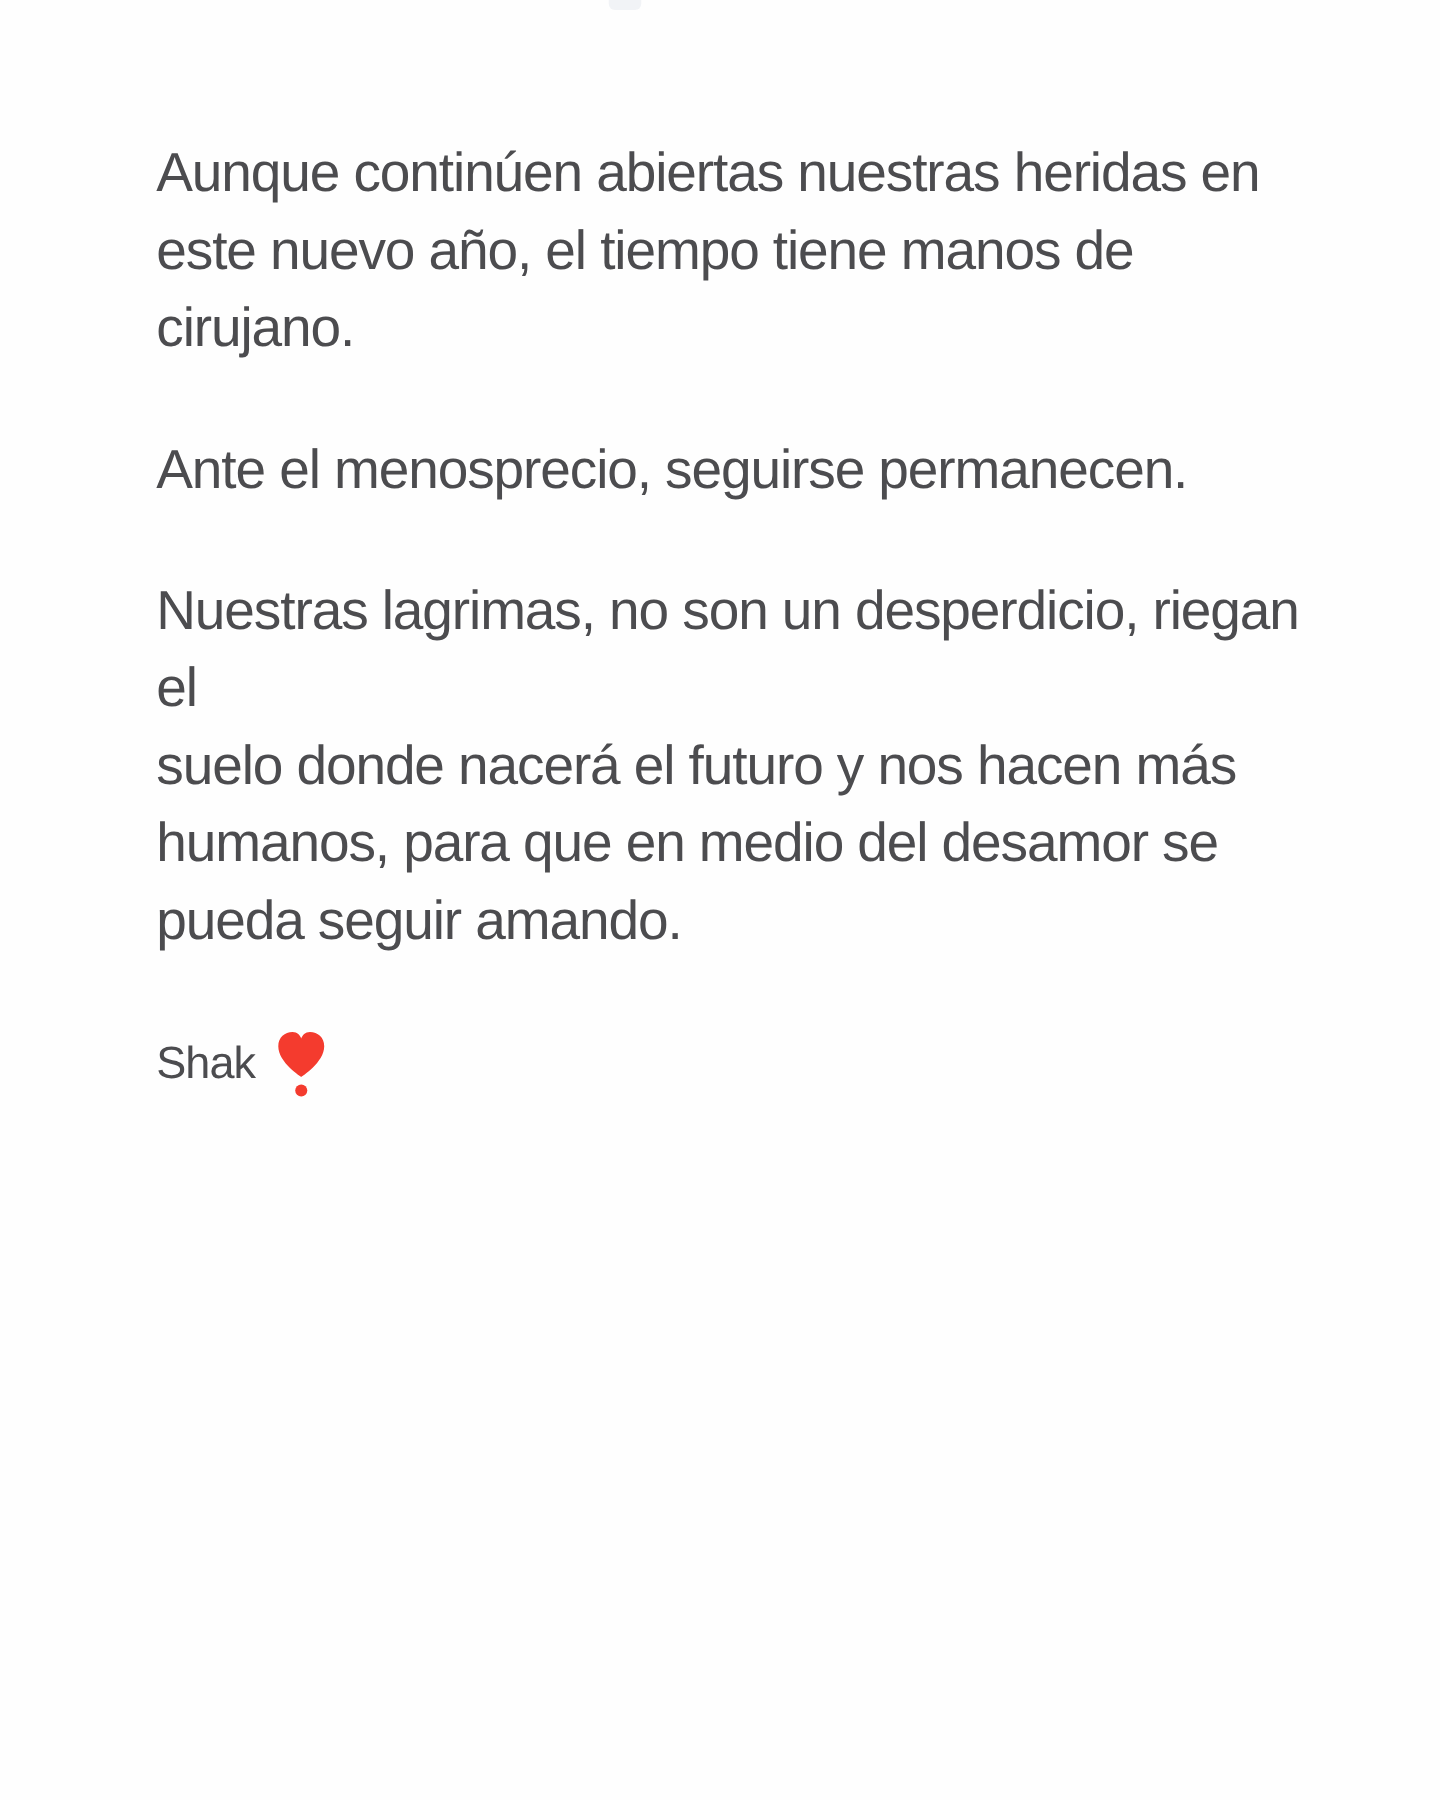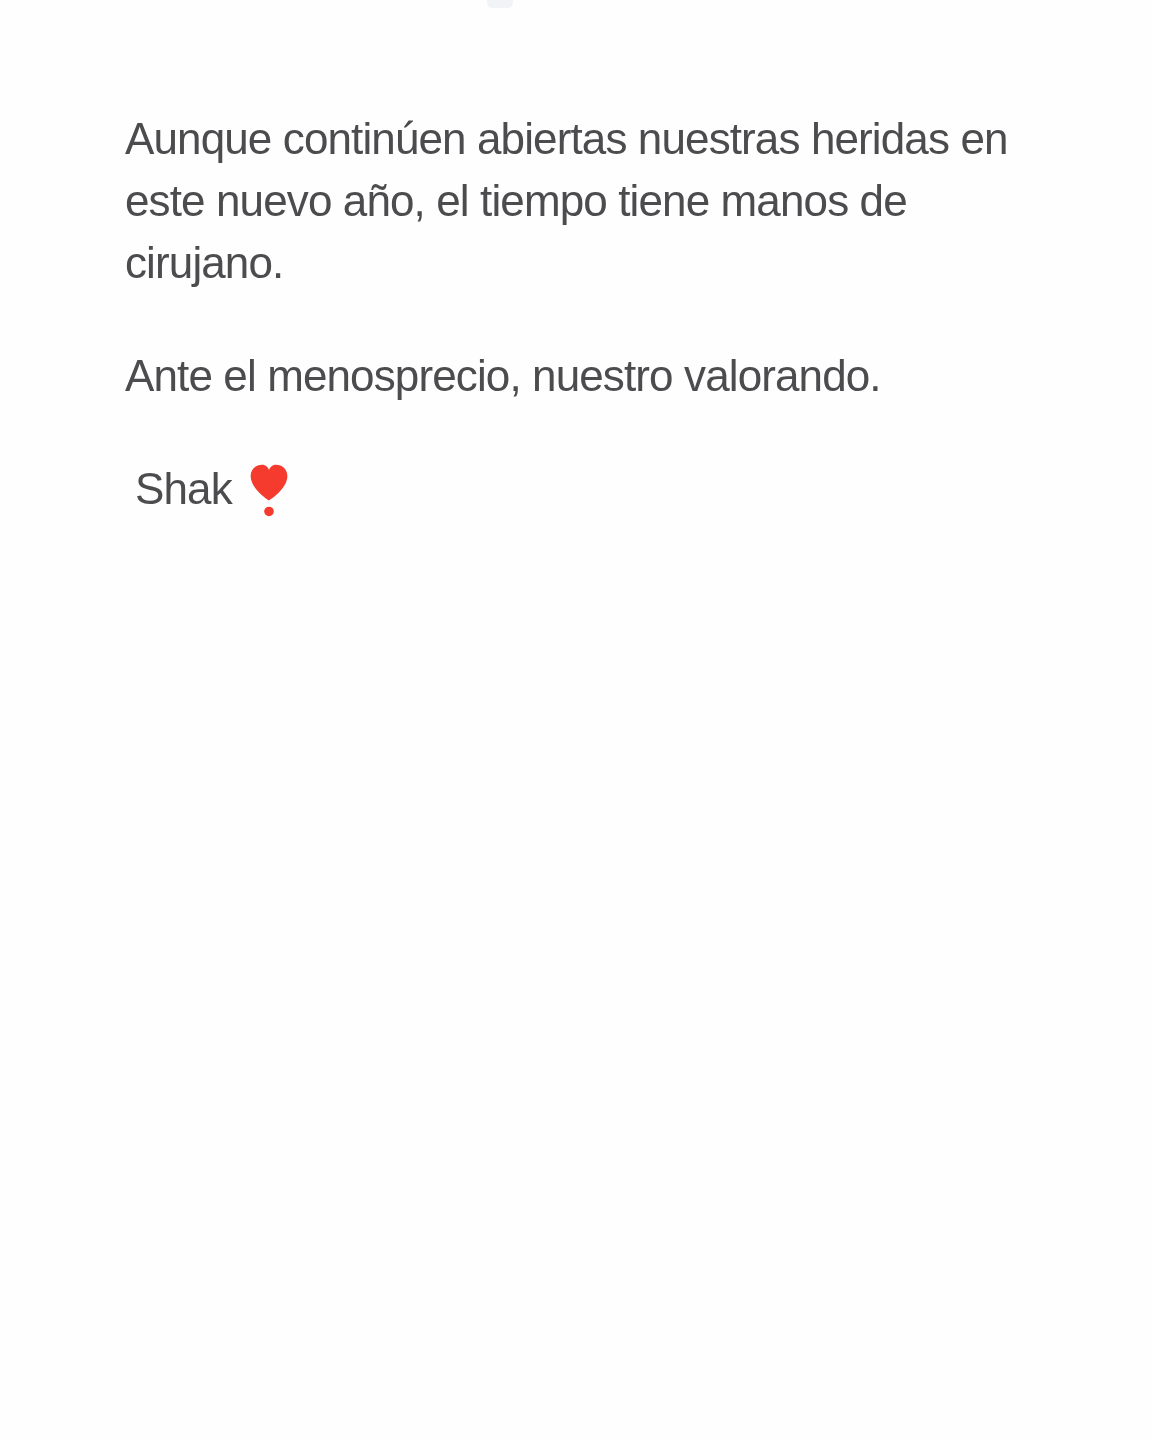"Ante el menosprecio, nuestro valorando." p.para { text: nuestro valorando -> seguirse permanecen }
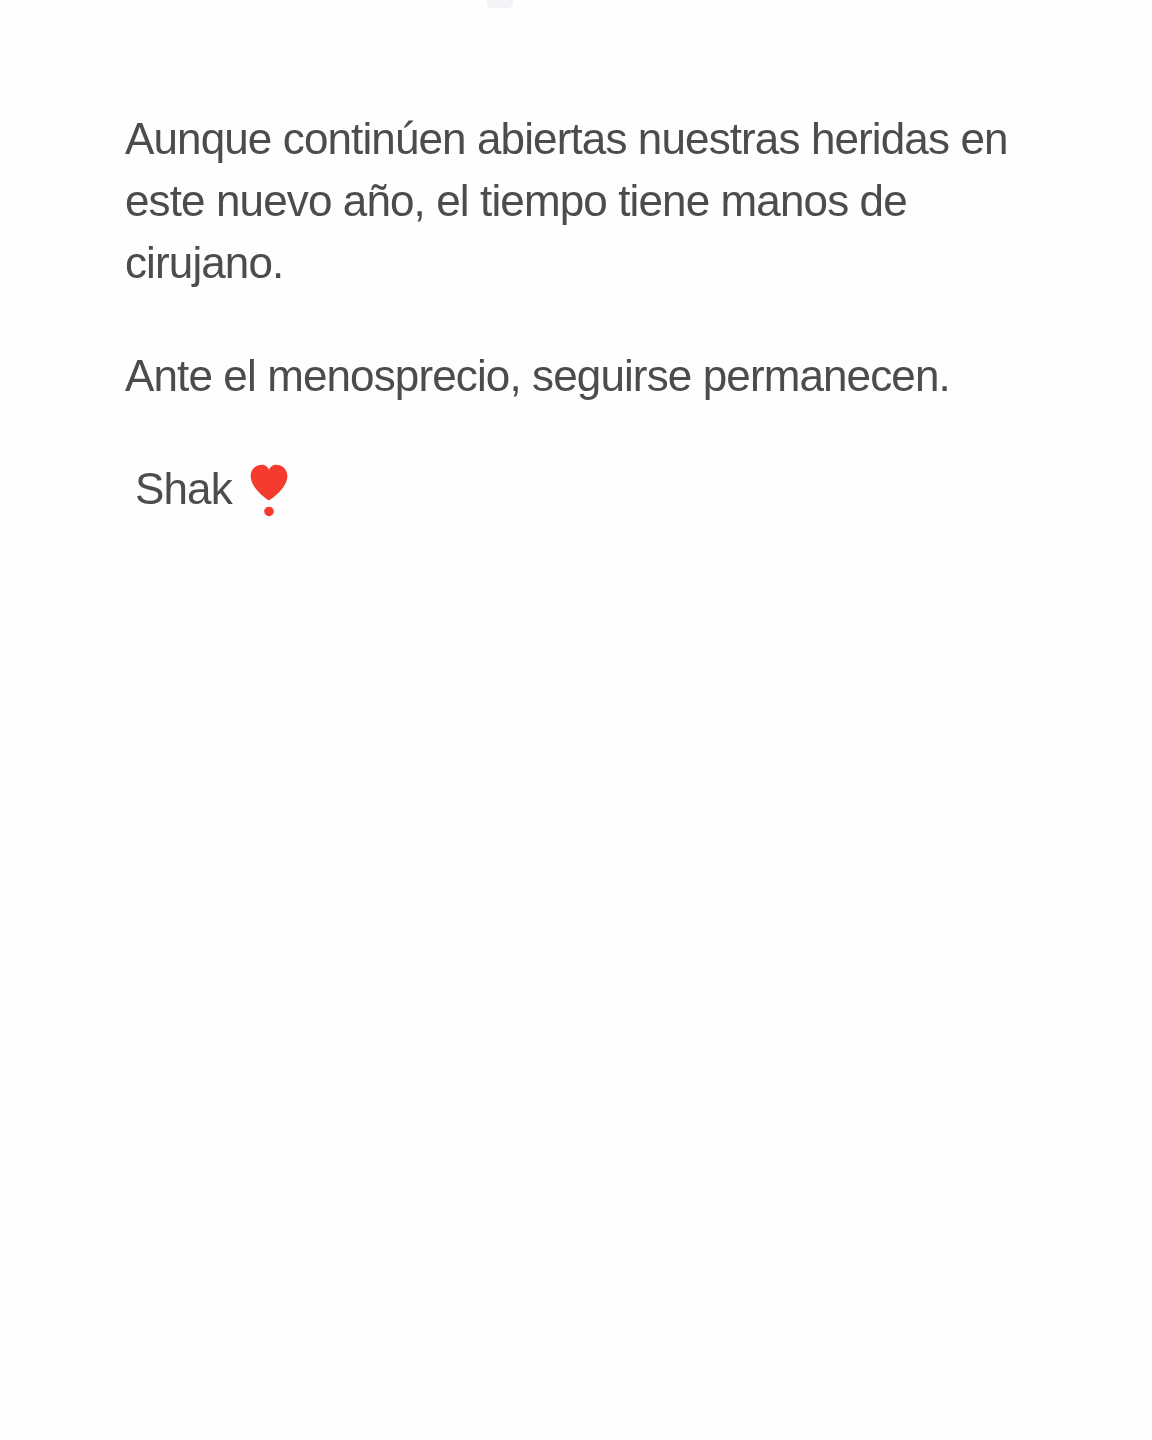"Nuestras lagrimas, no son un" p.para { html: none -> <p>Nuestras lagrimas, no son un desperdicio, riegan el<br>suelo donde nacerá el futuro y nos hacen más<br>humanos, para que en medio del desamor se<br>pueda seguir amando.</p> }
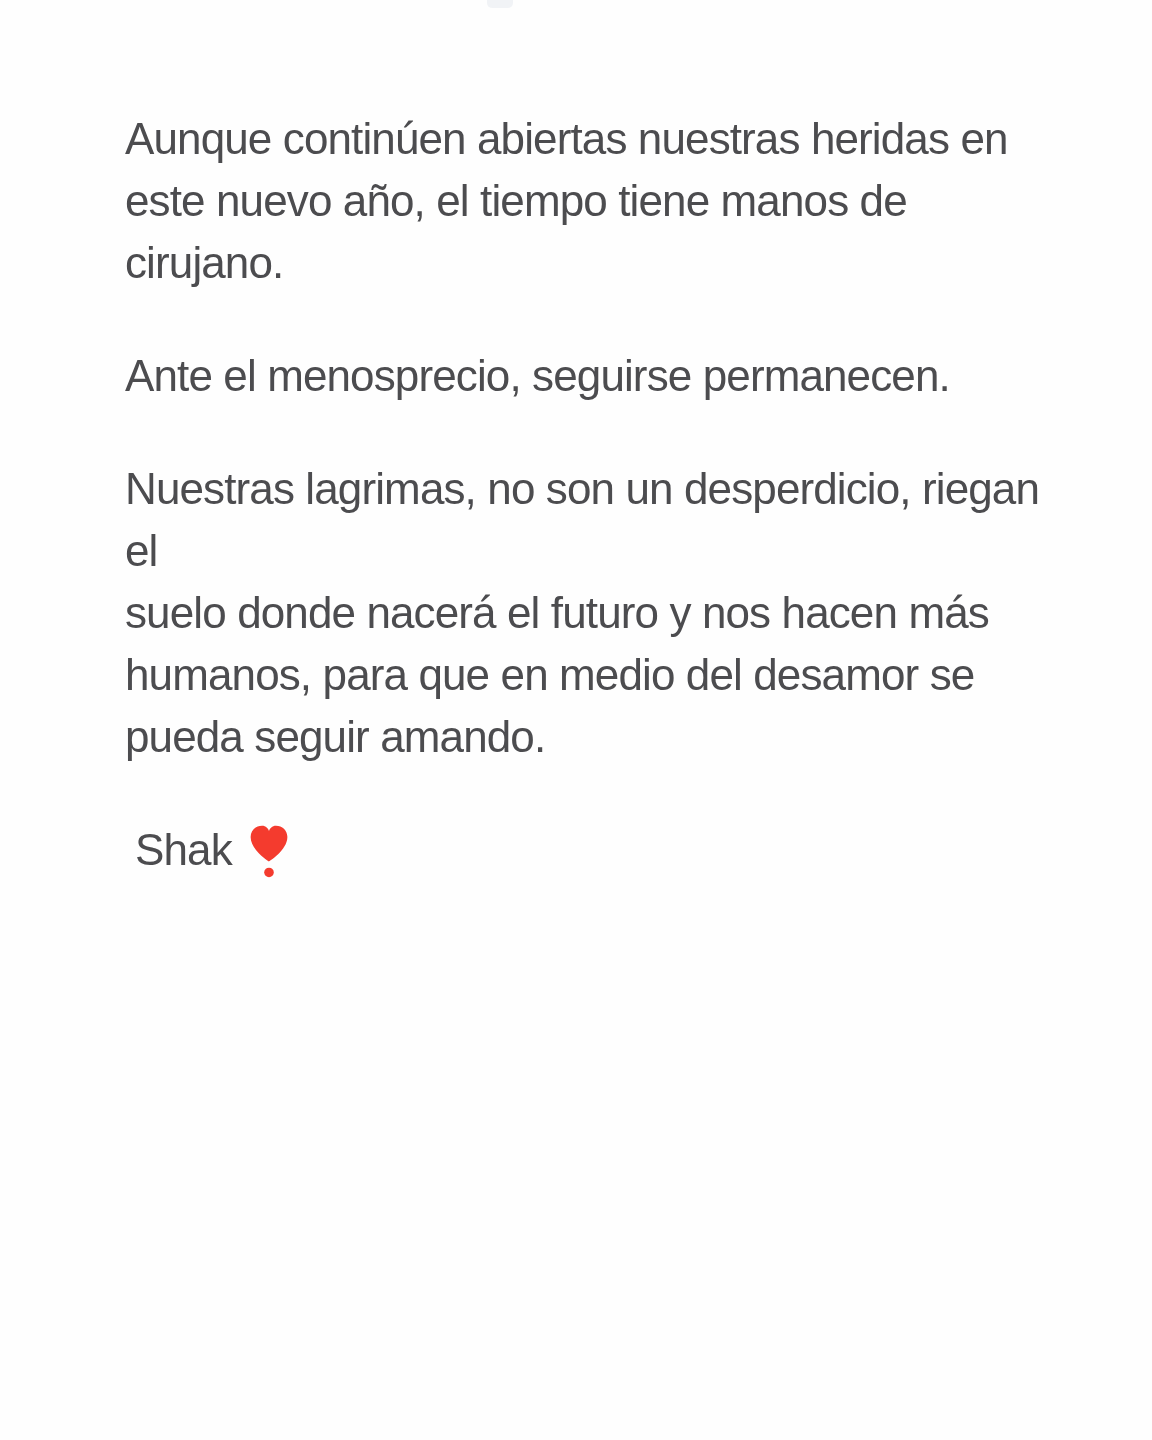"Shak" .signature { font-size: 44px -> 36px; margin: 10px -> 0 }
